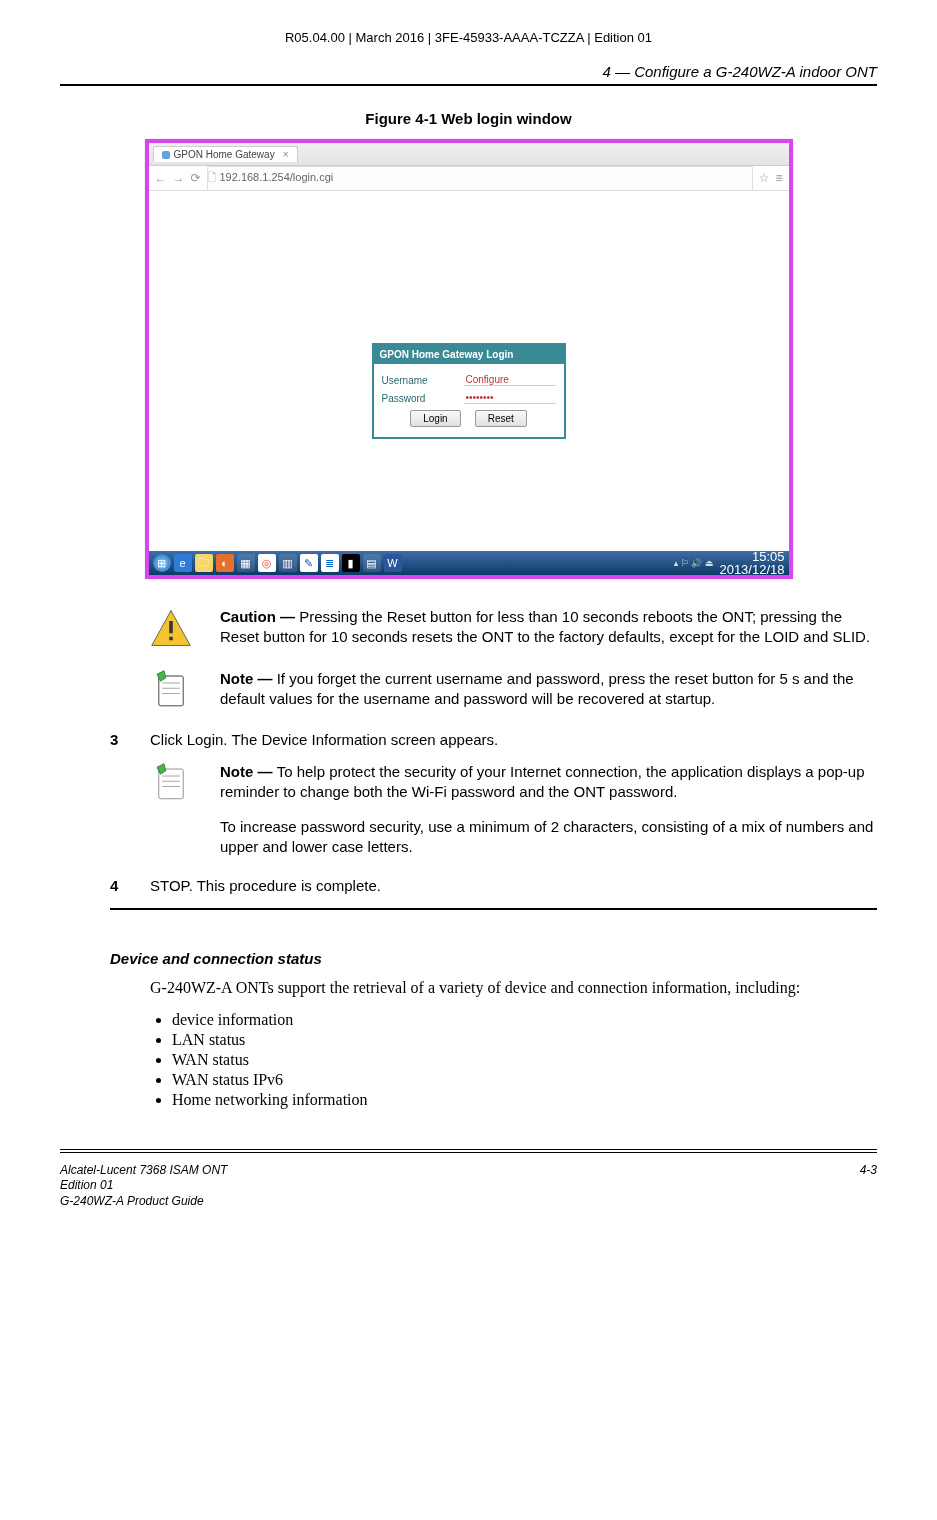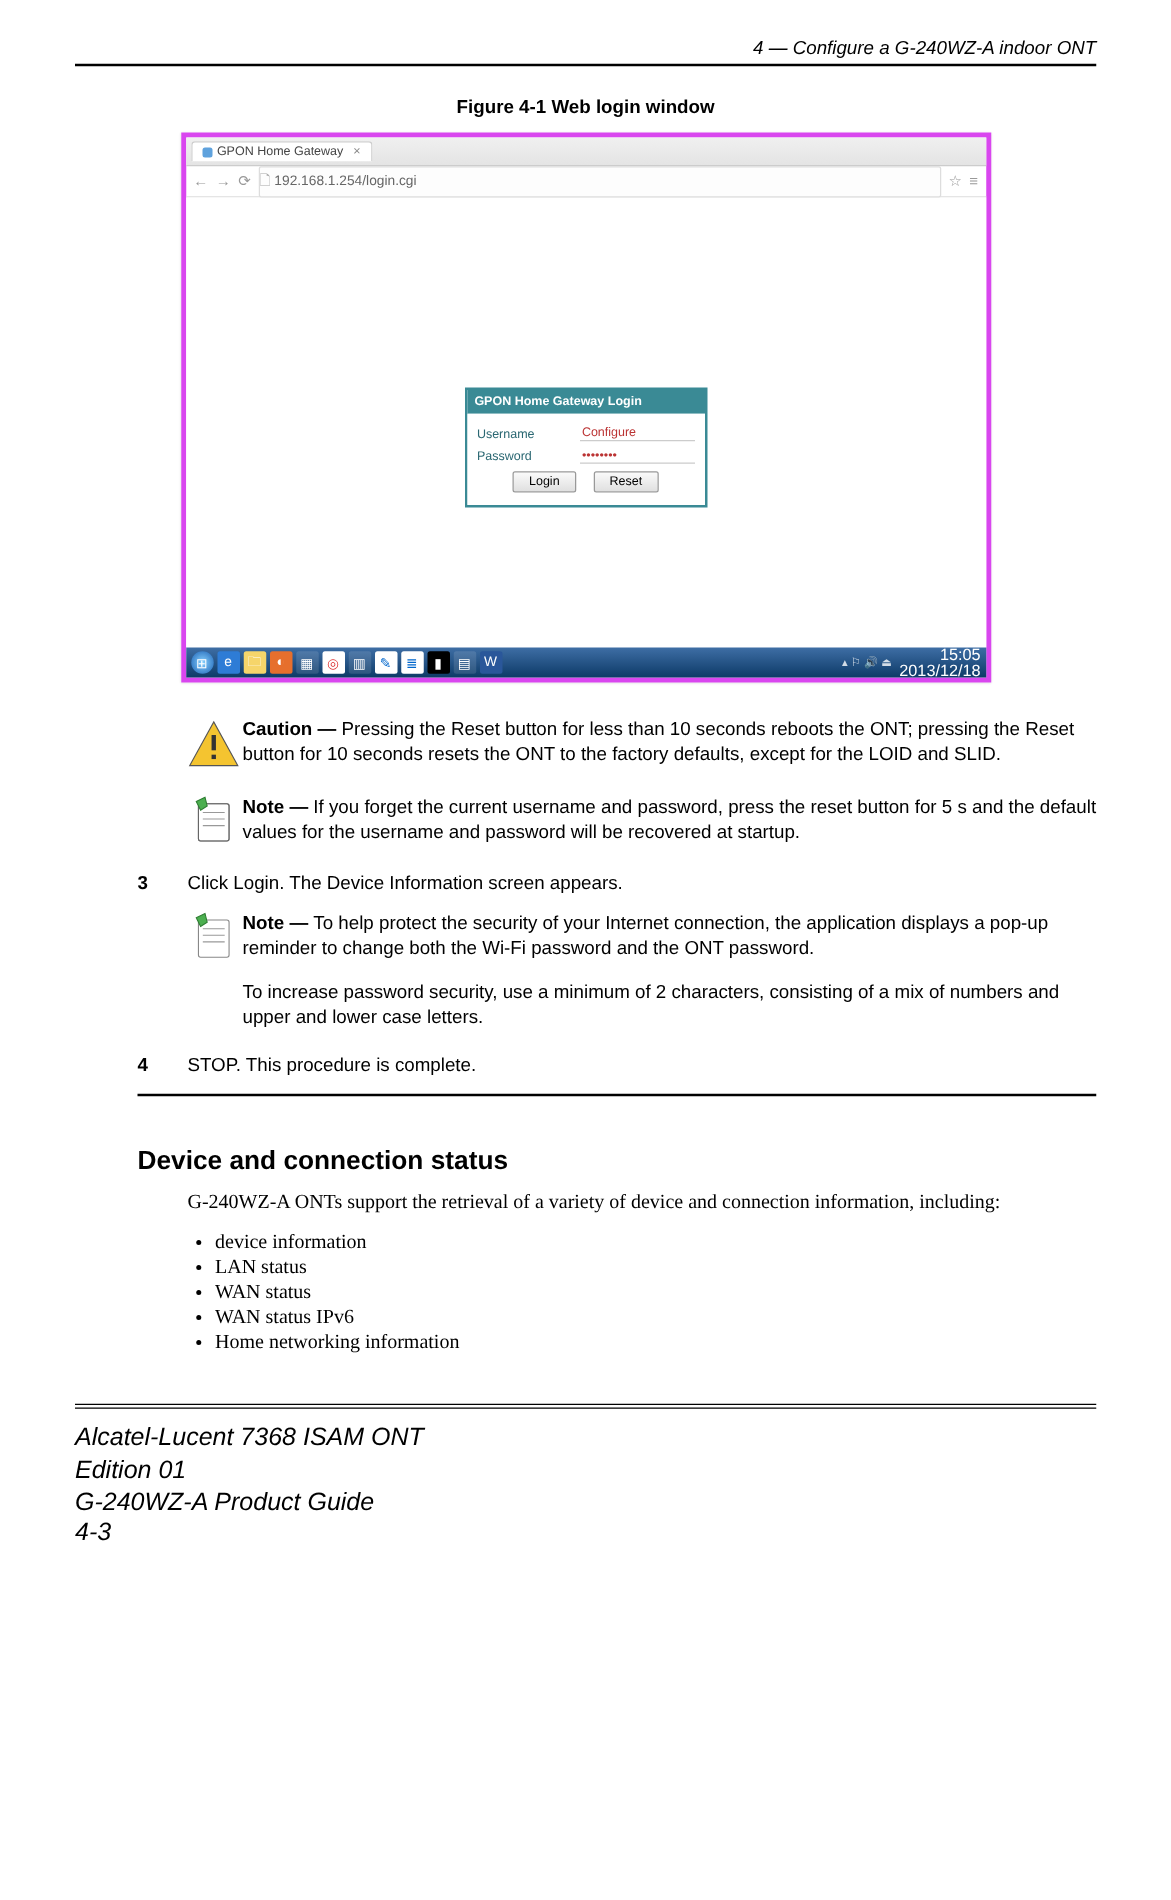"R05.04.00 | March 2016 |" div.top-meta { html: none -> <div>R05.04.00 | March 2016 | 3FE-45933-AAAA-TCZZA | Edition 01</div> }
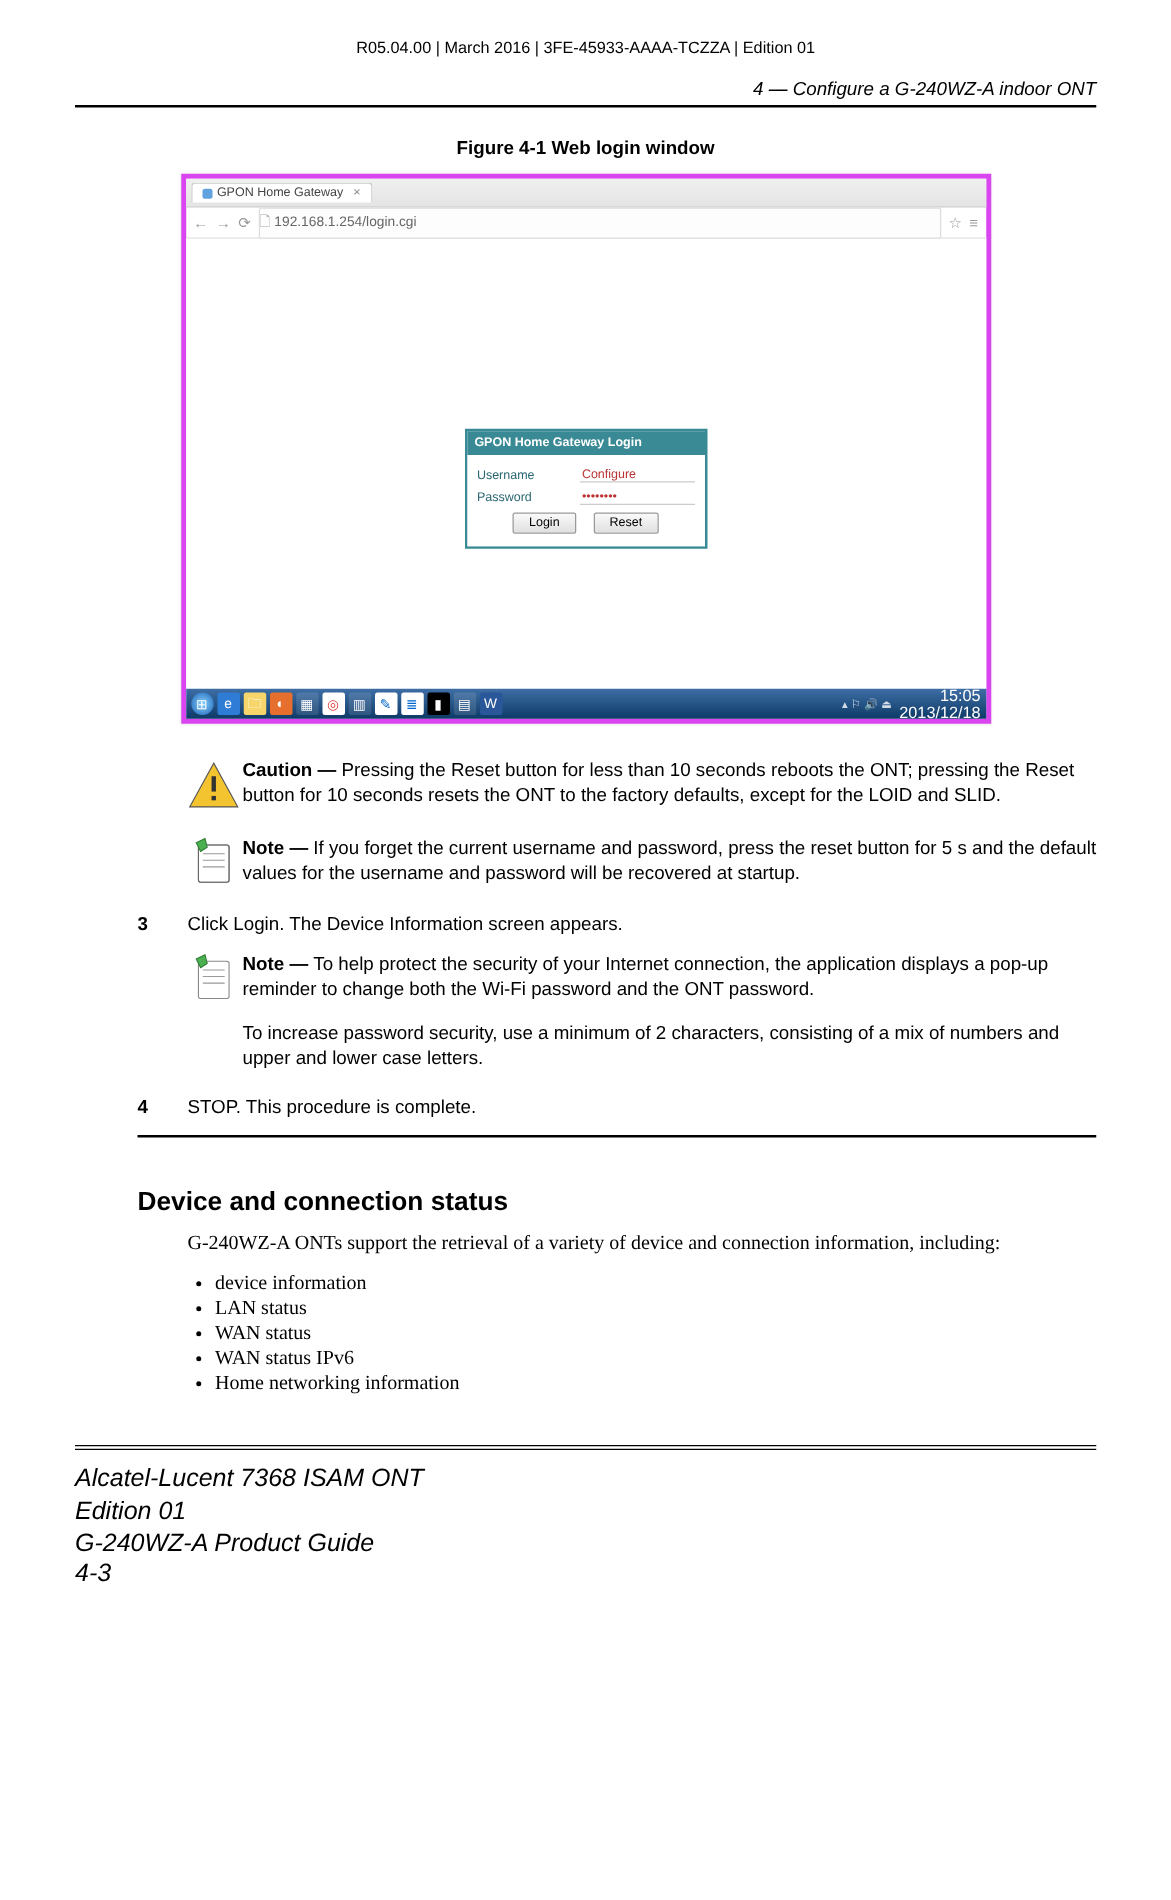"Caution — Pressing the Reset" .admonition { gap: 2px -> 28px }
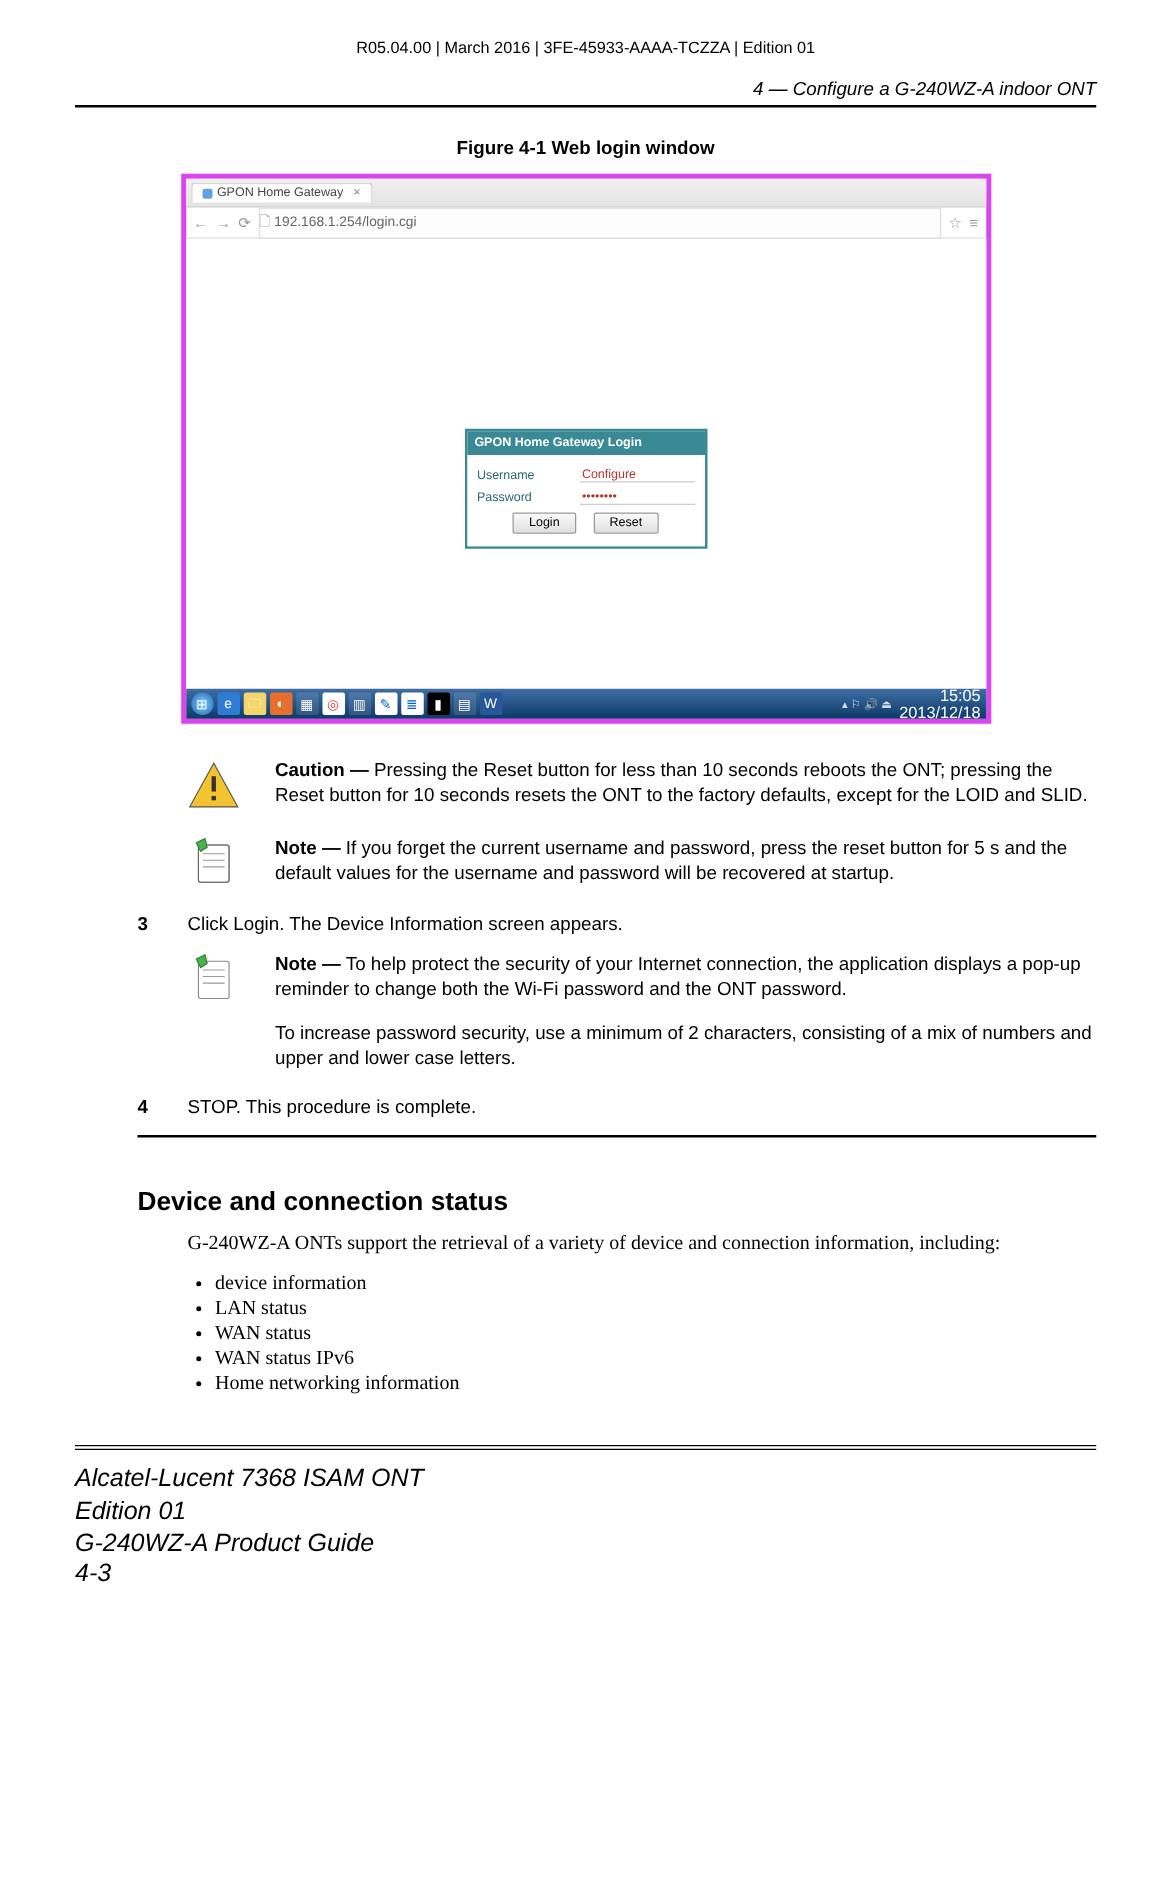"Device and connection status" h2.section { font-size: 21px -> 15px; font-style: none -> italic }
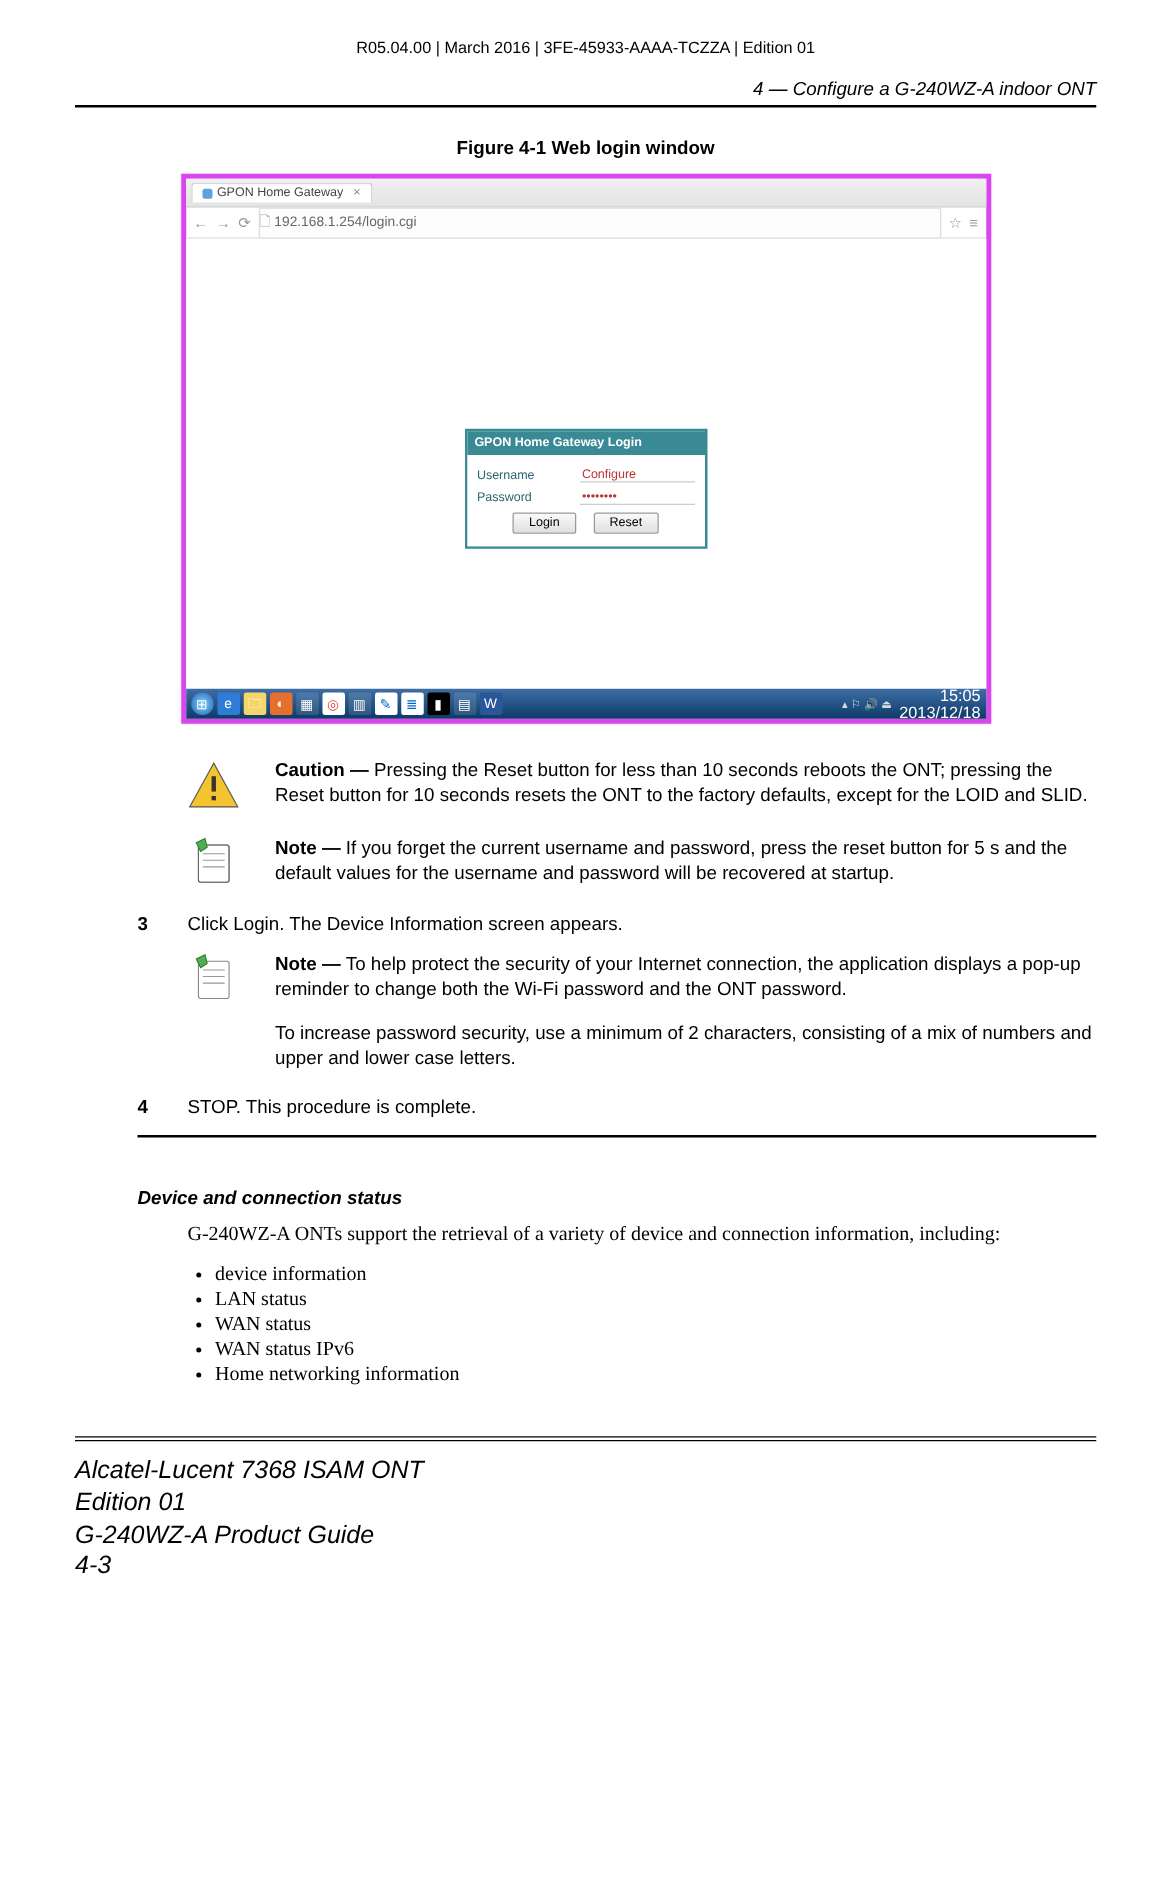"Alcatel-Lucent 7368 ISAM ONT" .footer { flex-direction: column -> none; font-size: 20px -> 12px }
